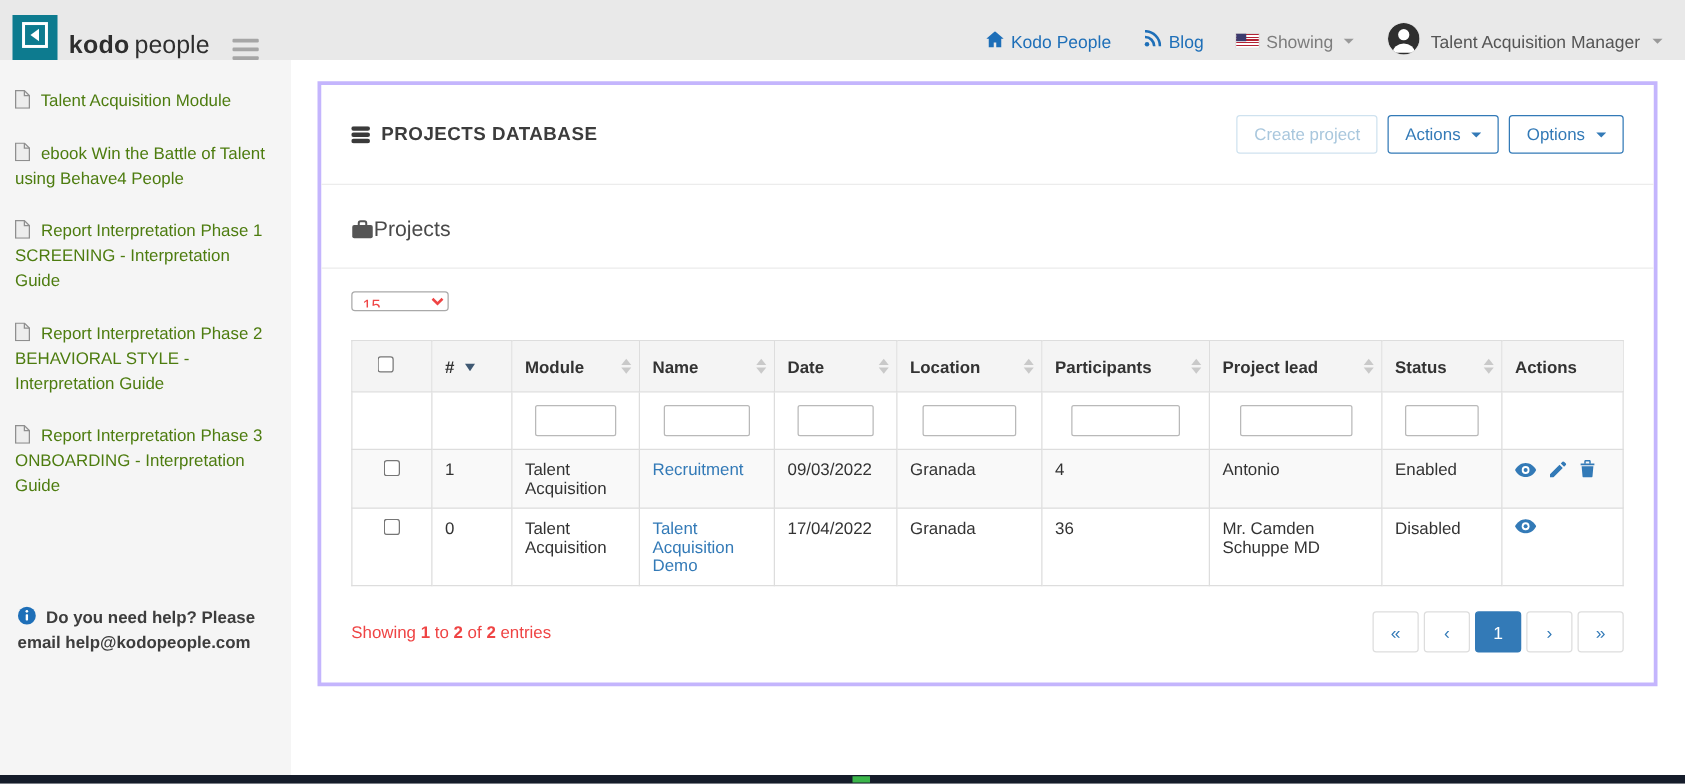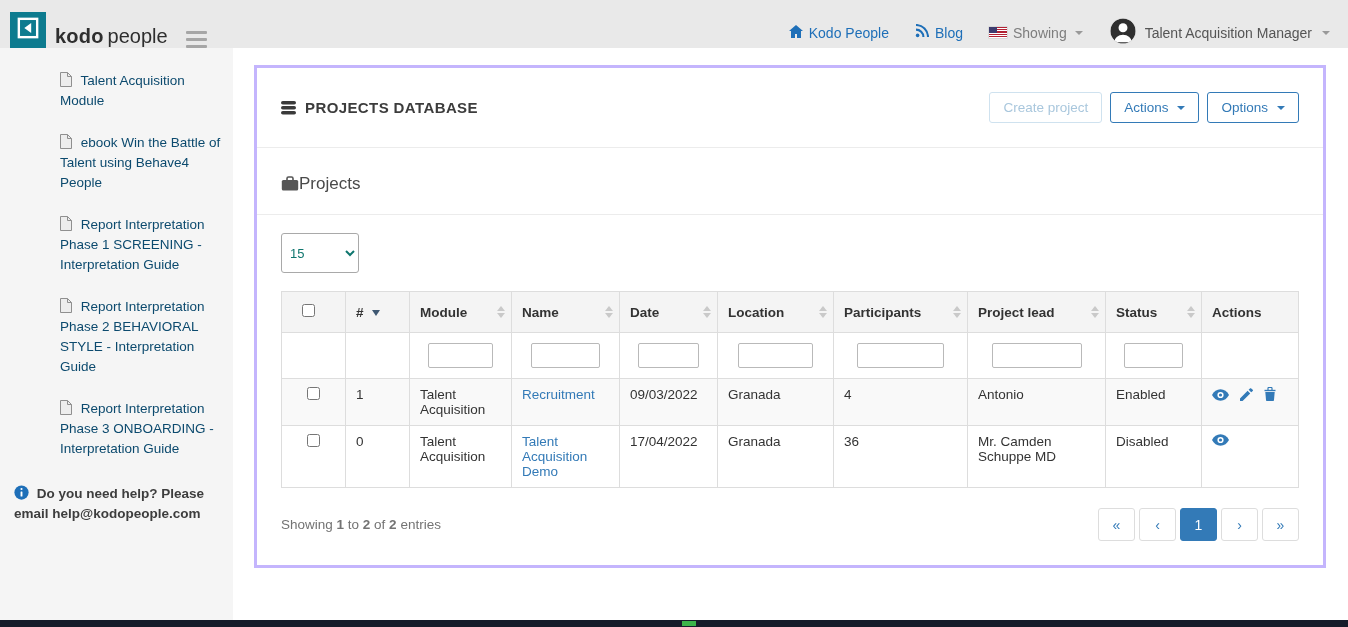"Talent Acquisition Module" .side-item { color: #0c4a6e -> #4d7c0f; margin-left: 48px -> none }
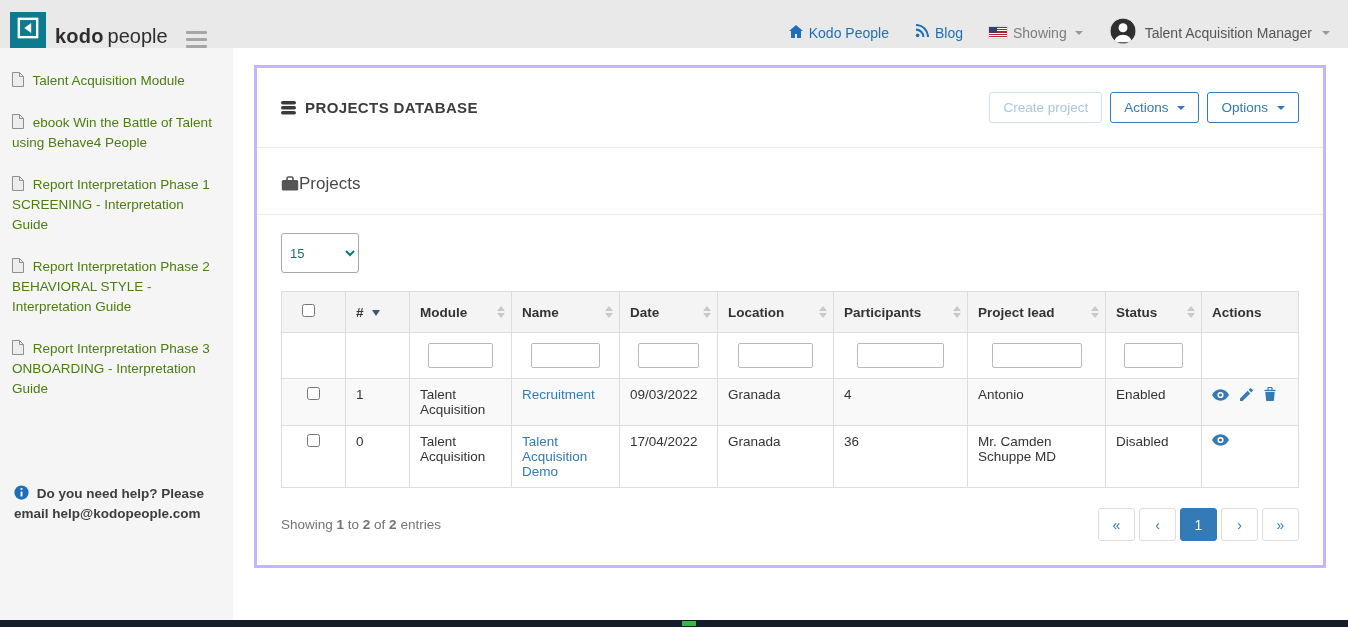"15" .pagesize select { color: #0f766e -> #ef4444; height: 40px -> 16px }
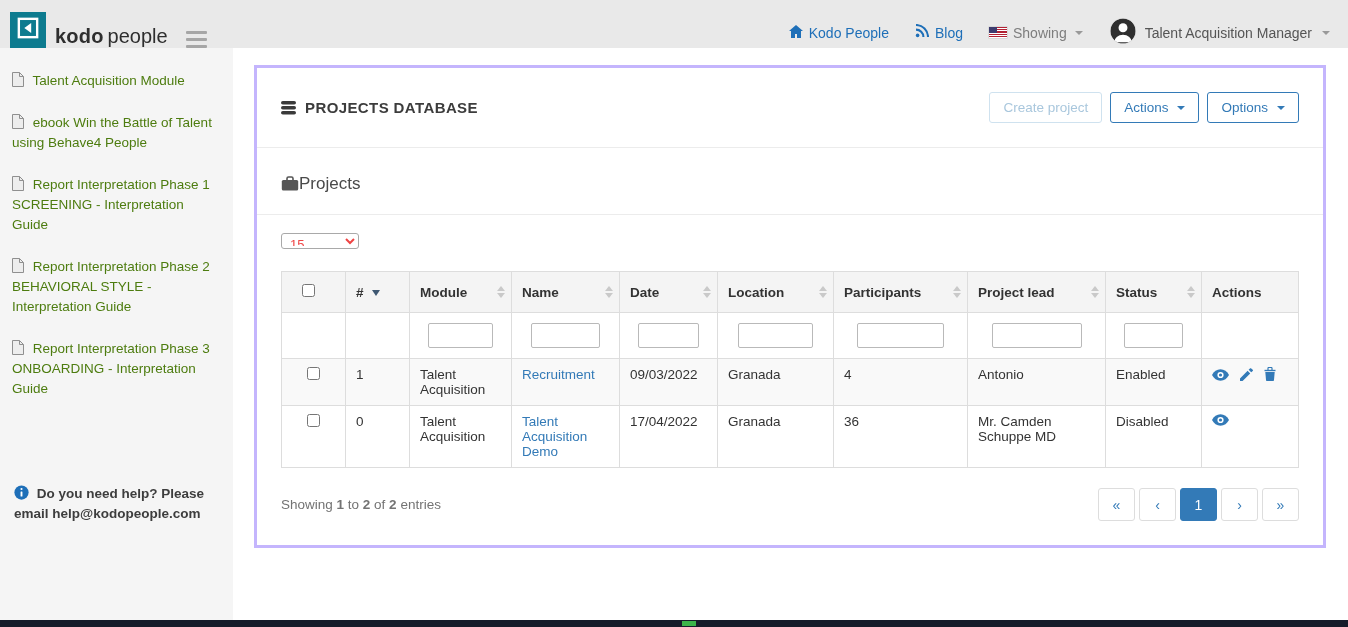"Showing 1 to 2 of" .showing { color: #737373 -> #ef4444 }
